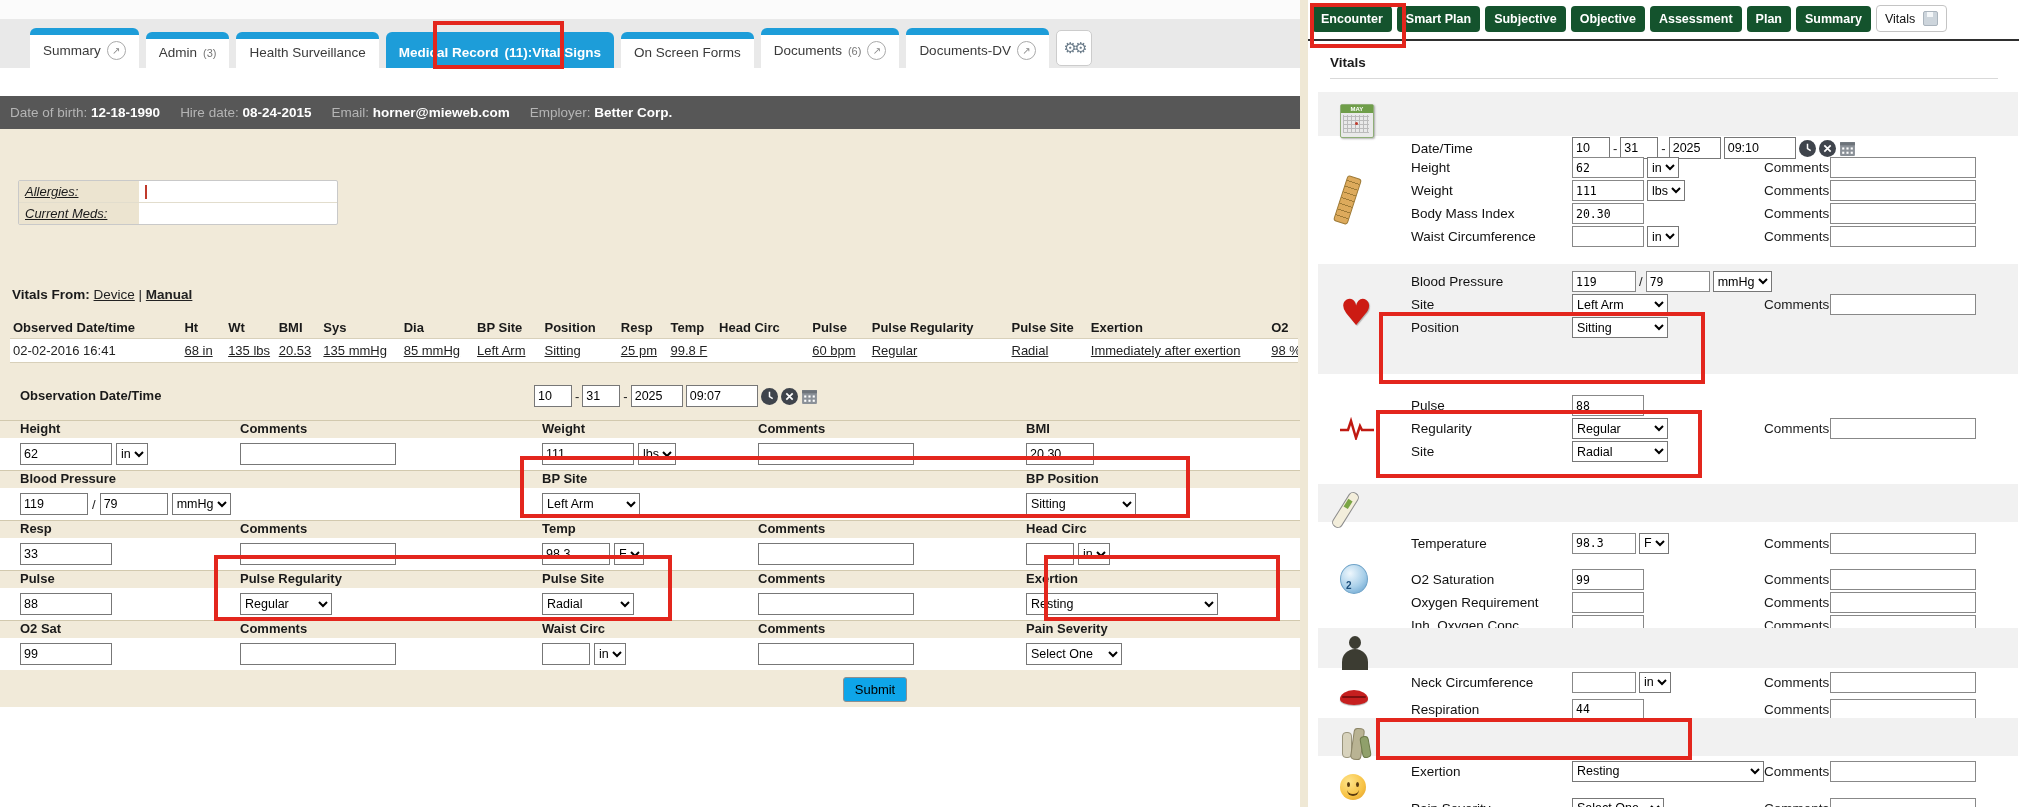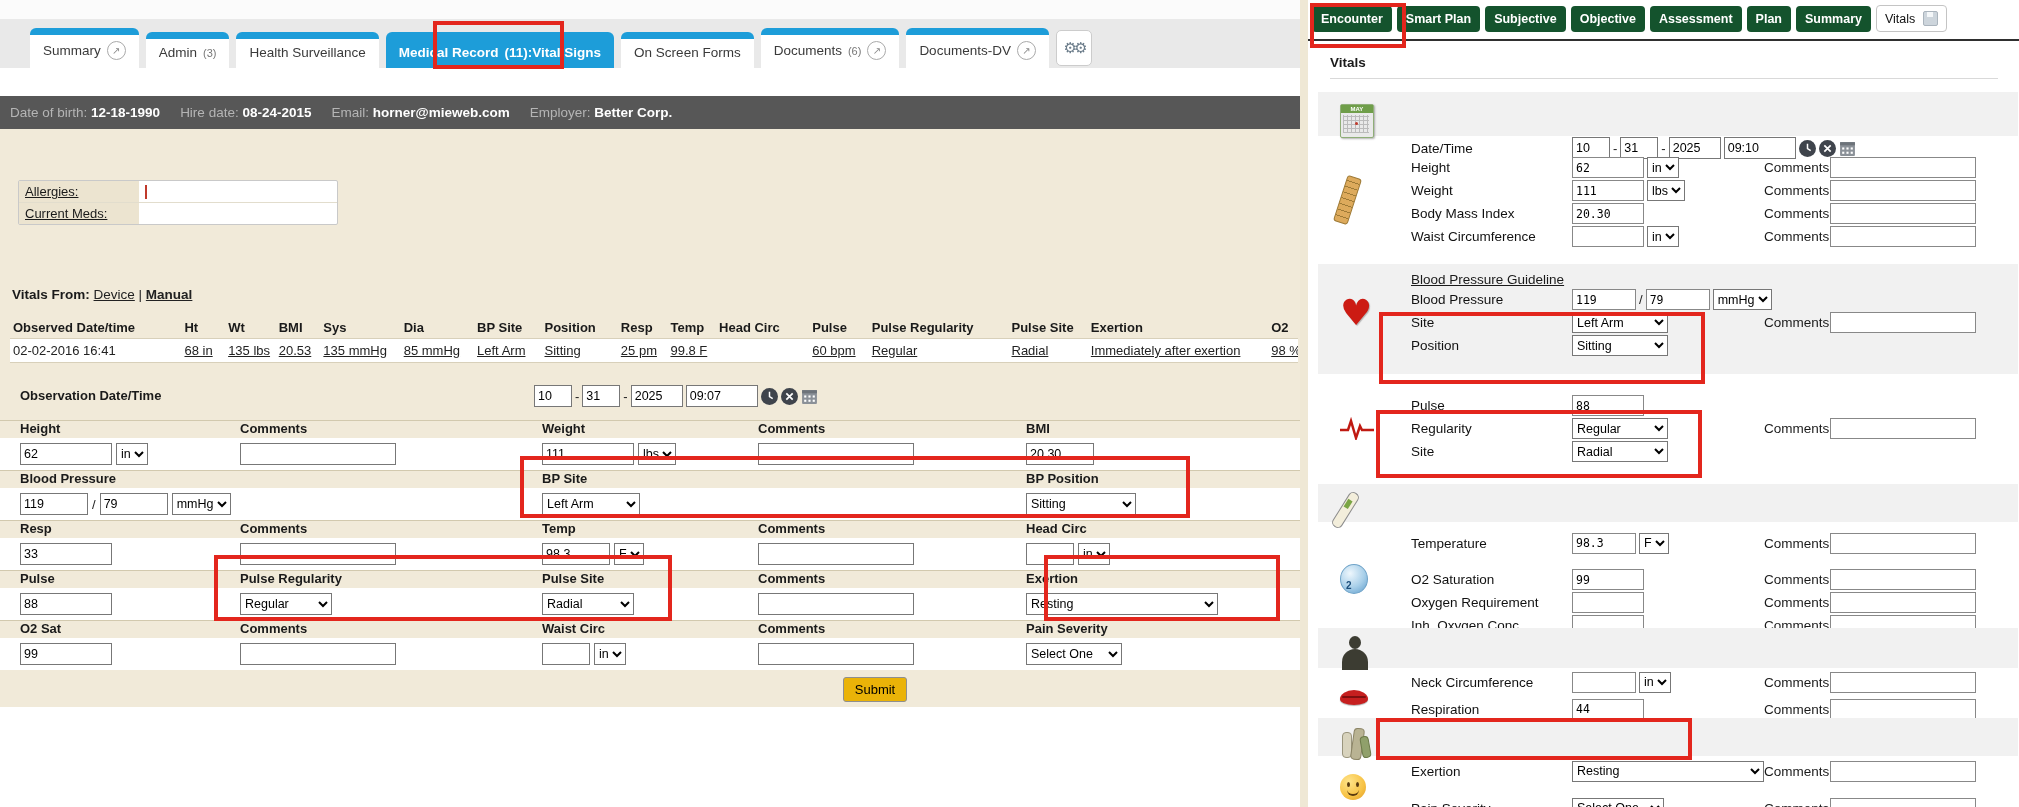"Allergies:" .abox-row { font-style: none -> italic }
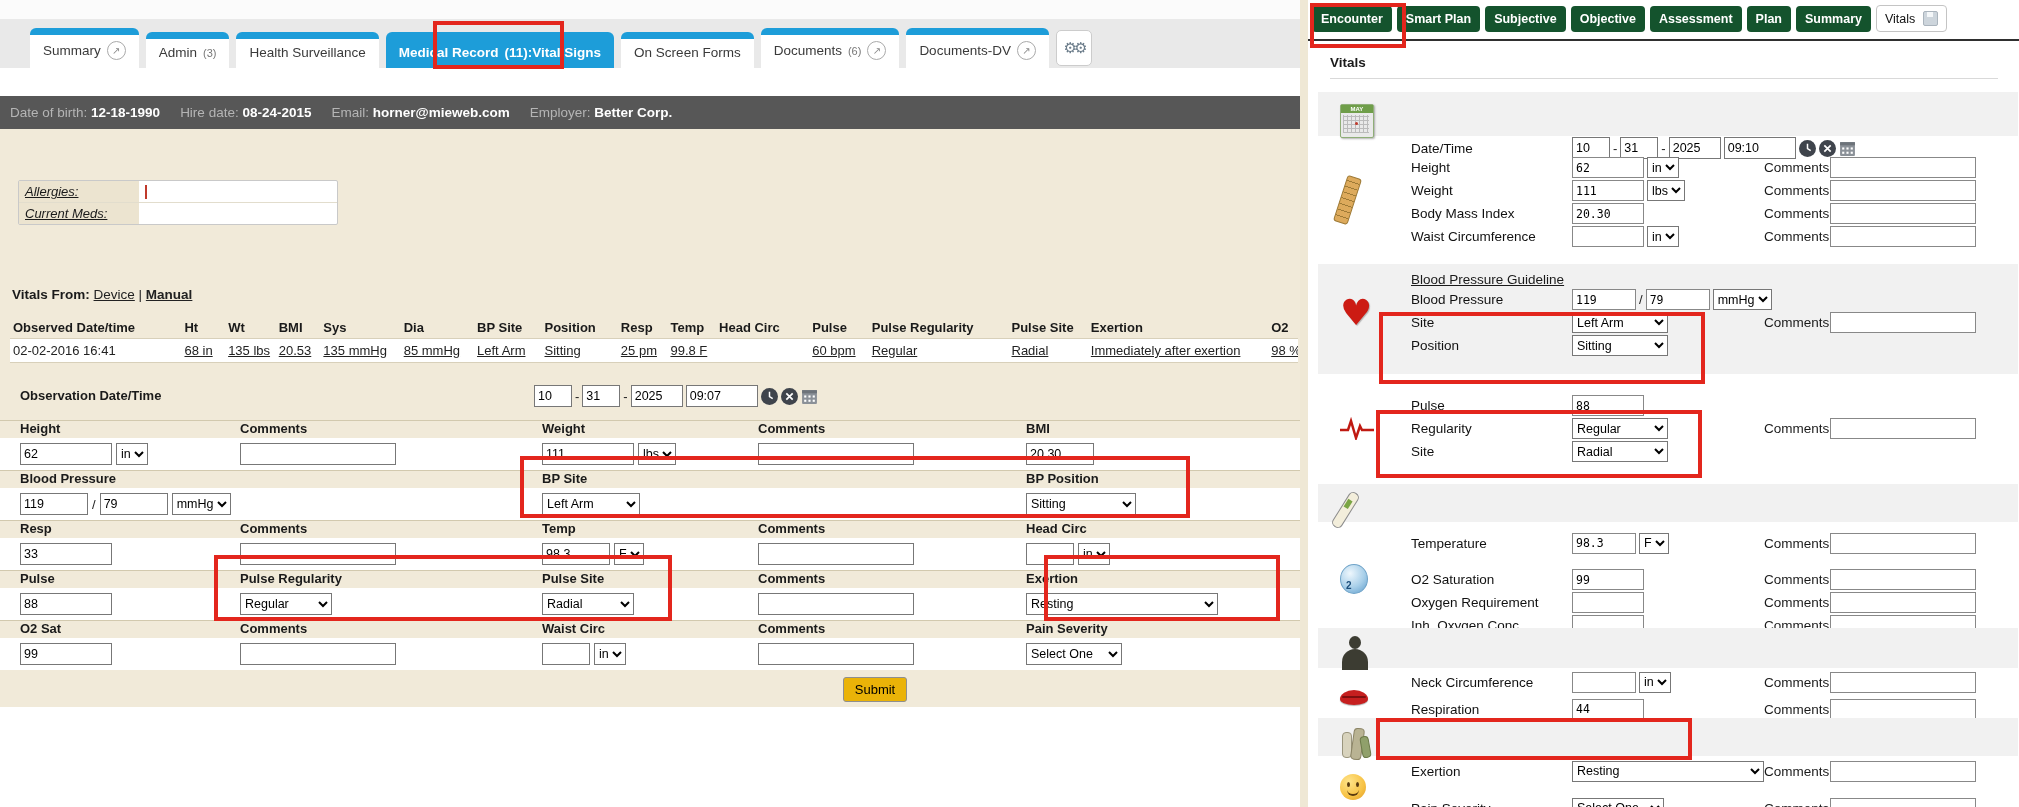"Blood Pressure Guideline" div.rrow { html: <div> <span>Blood Pressure Guideline</span> </div> -> none }
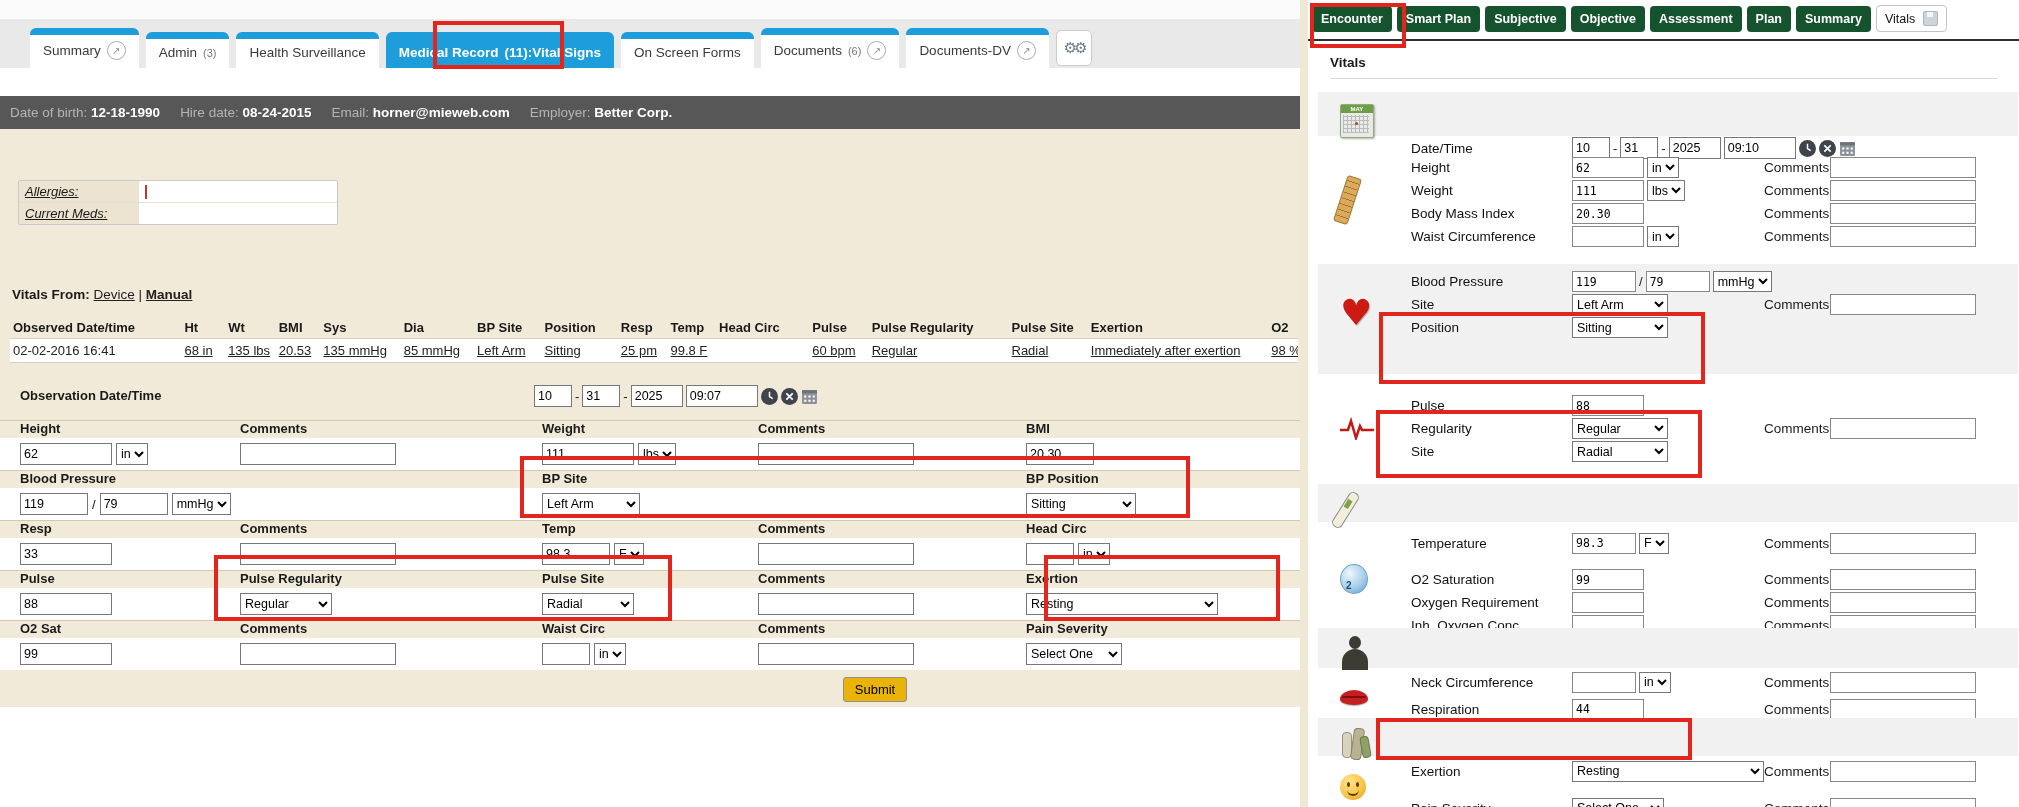"Submit" .submitbtn { background: #eab308 -> #0ea5e9 }
